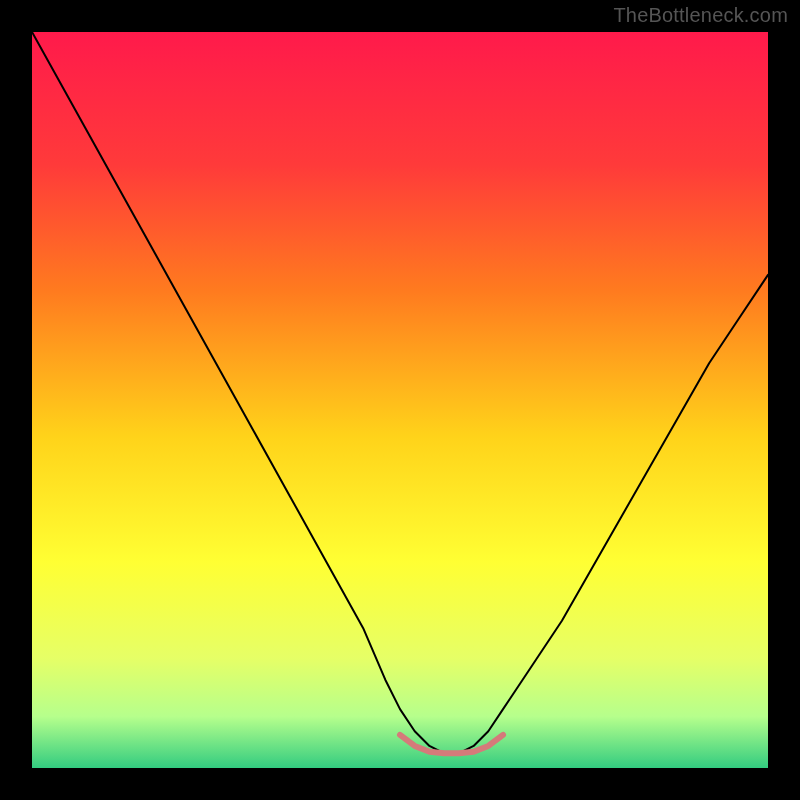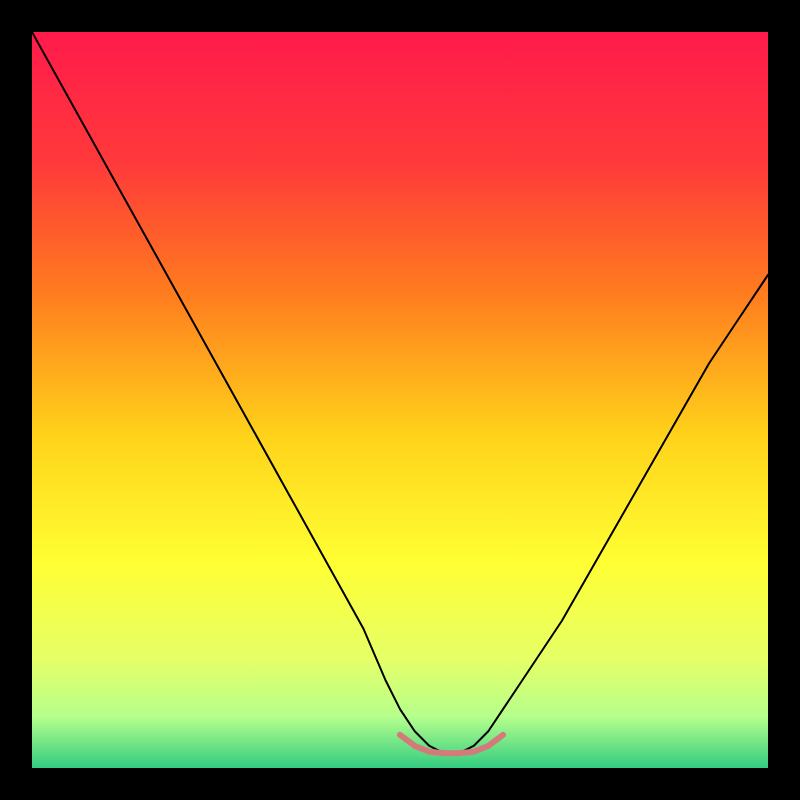"TheBottleneck.com" div.watermark { html: none -> <div>TheBottleneck.com</div> }
